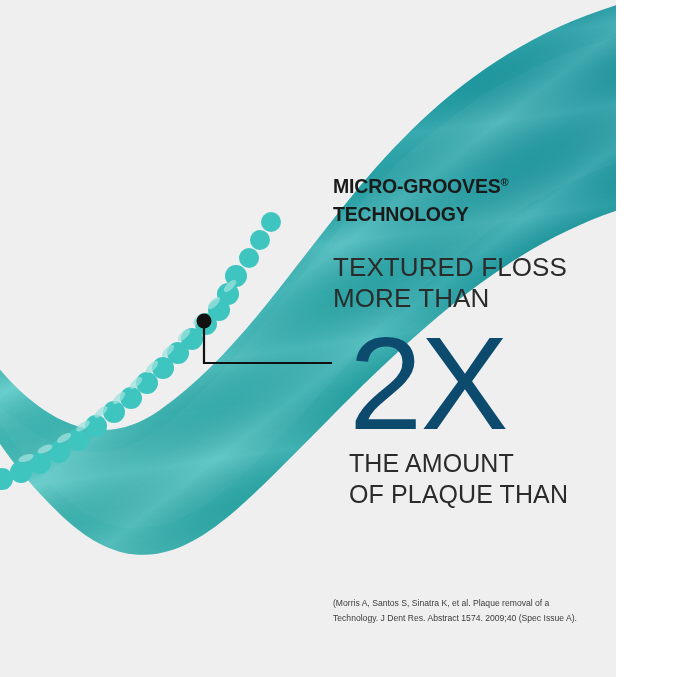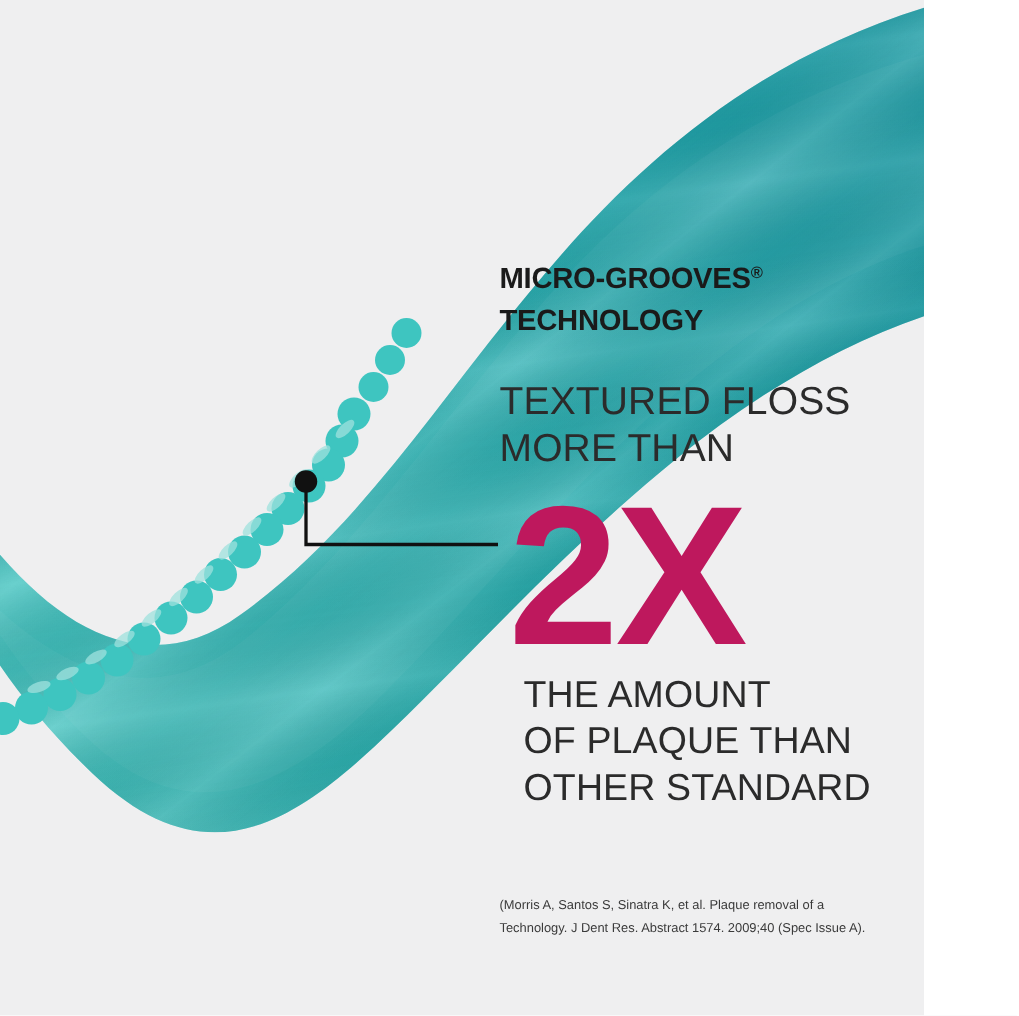"2X" .bignum { color: #be185d -> #0c4a6e; font-weight: bold -> normal; left: 6px -> 16px }
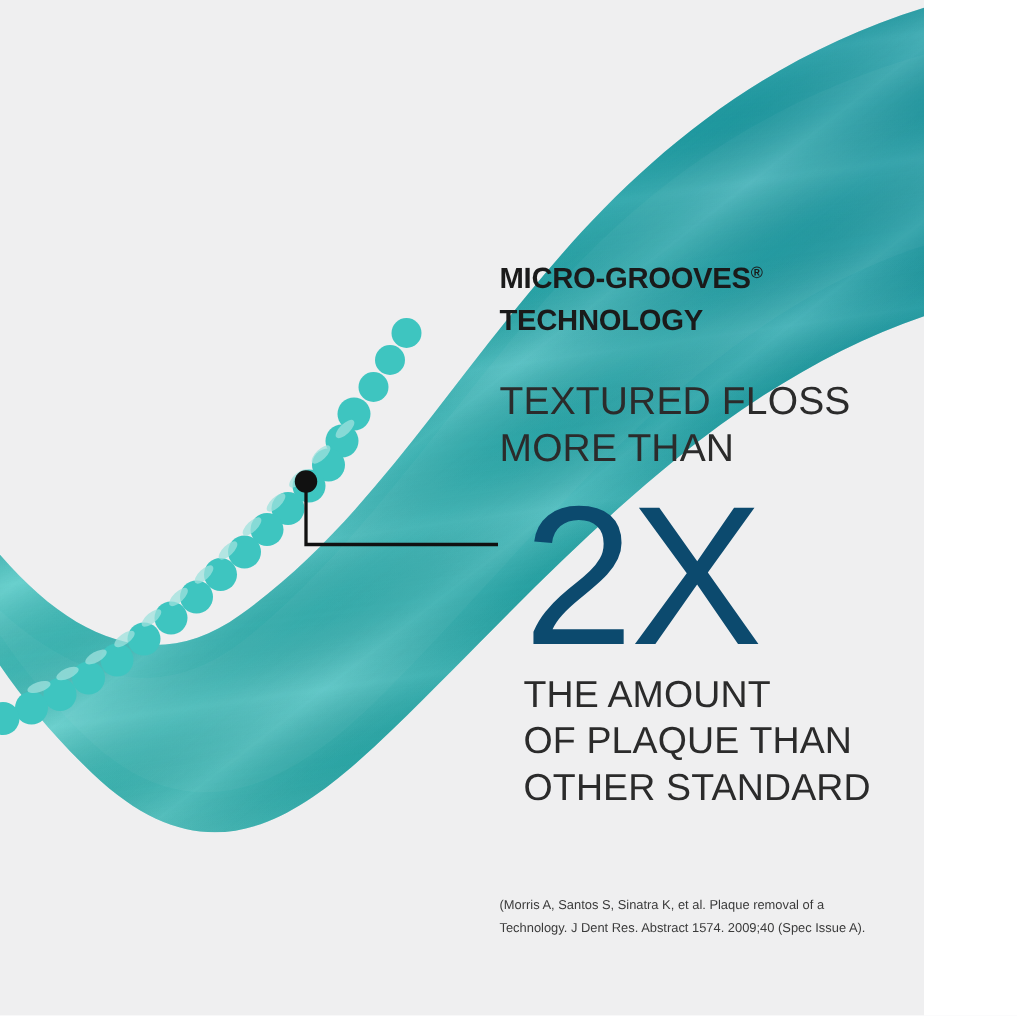"OTHER STANDARD" div { html: <div>OTHER STANDARD</div> -> none }
